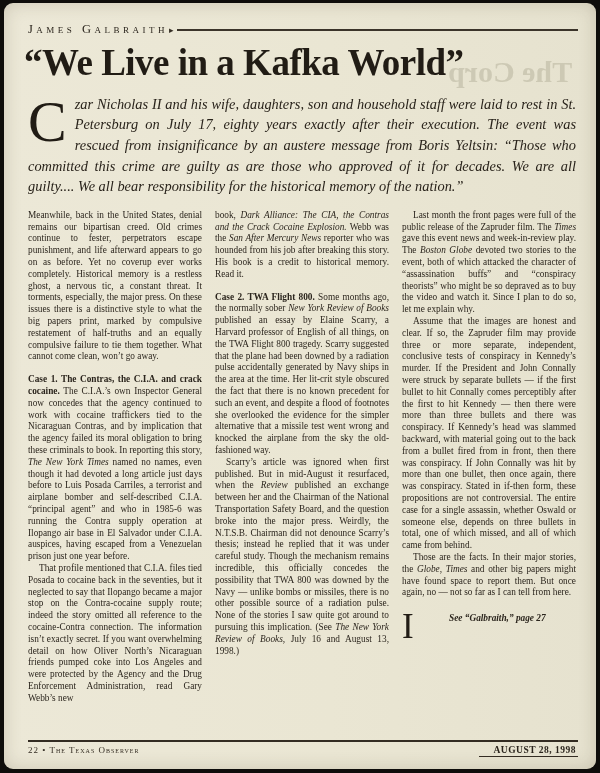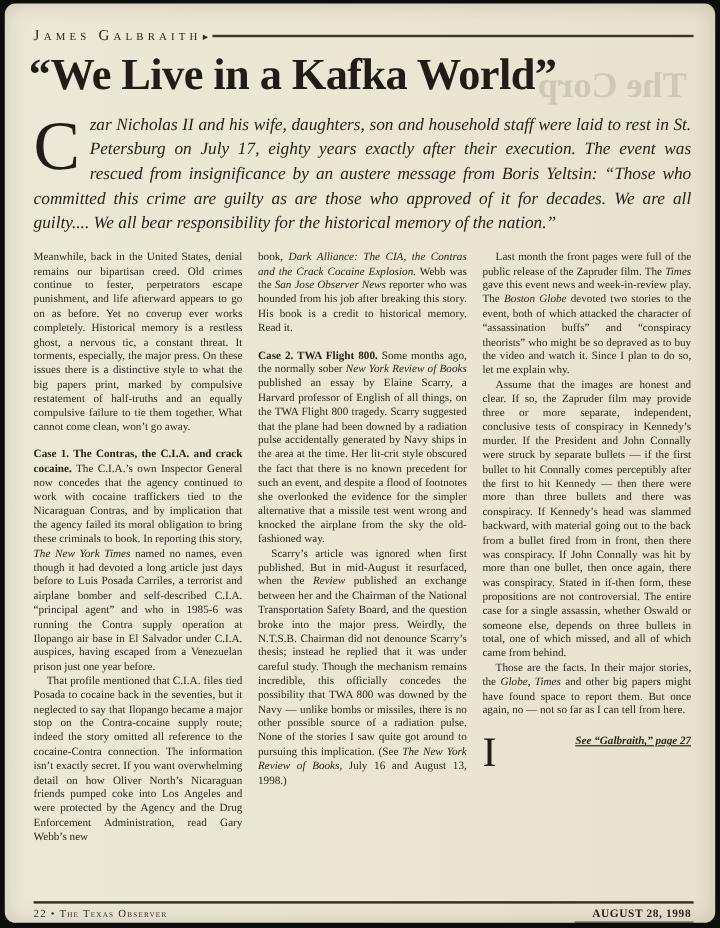"San Jose Observer News" i { text: Jose Observer -> After Mercury }
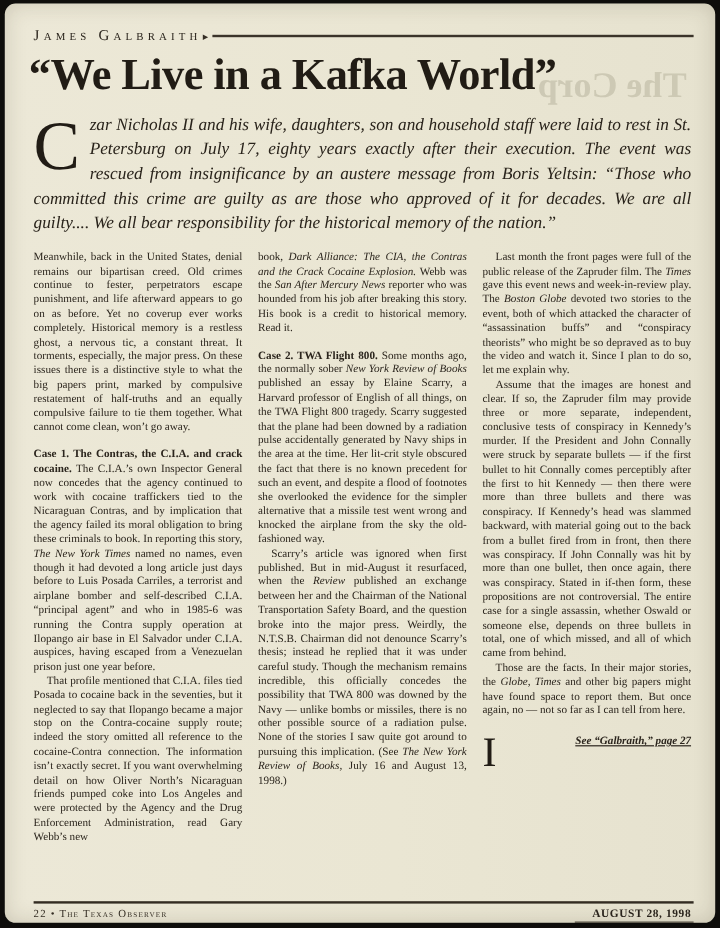"See “Galbraith,” page 27" .continuation { text-align: right -> center; text-decoration: underline -> none }
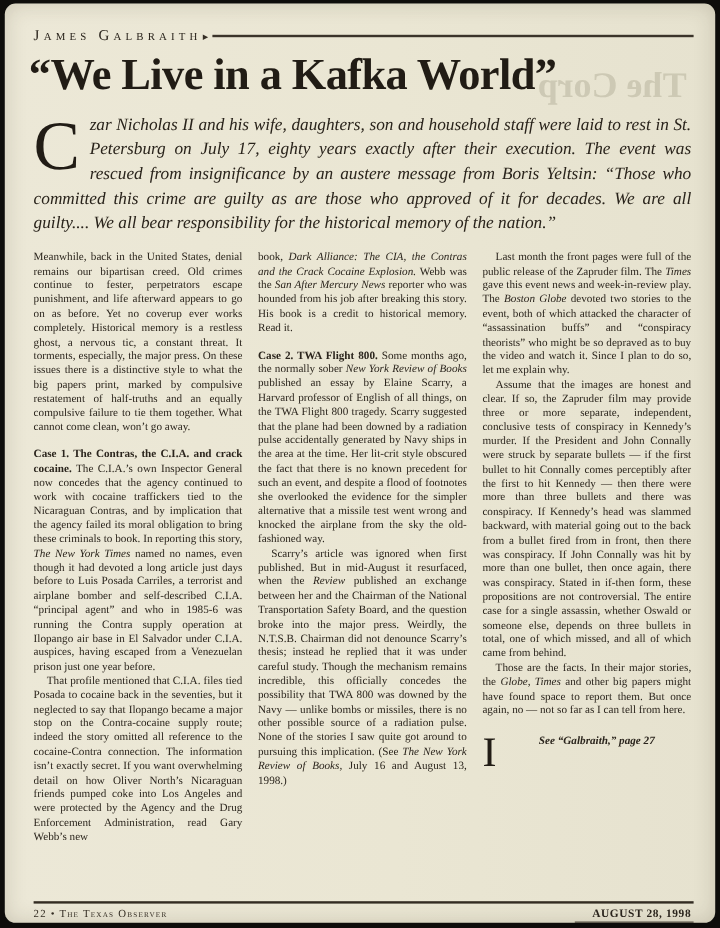"22 • The Texas Observer" .footer { bottom: 0 -> 12px }
